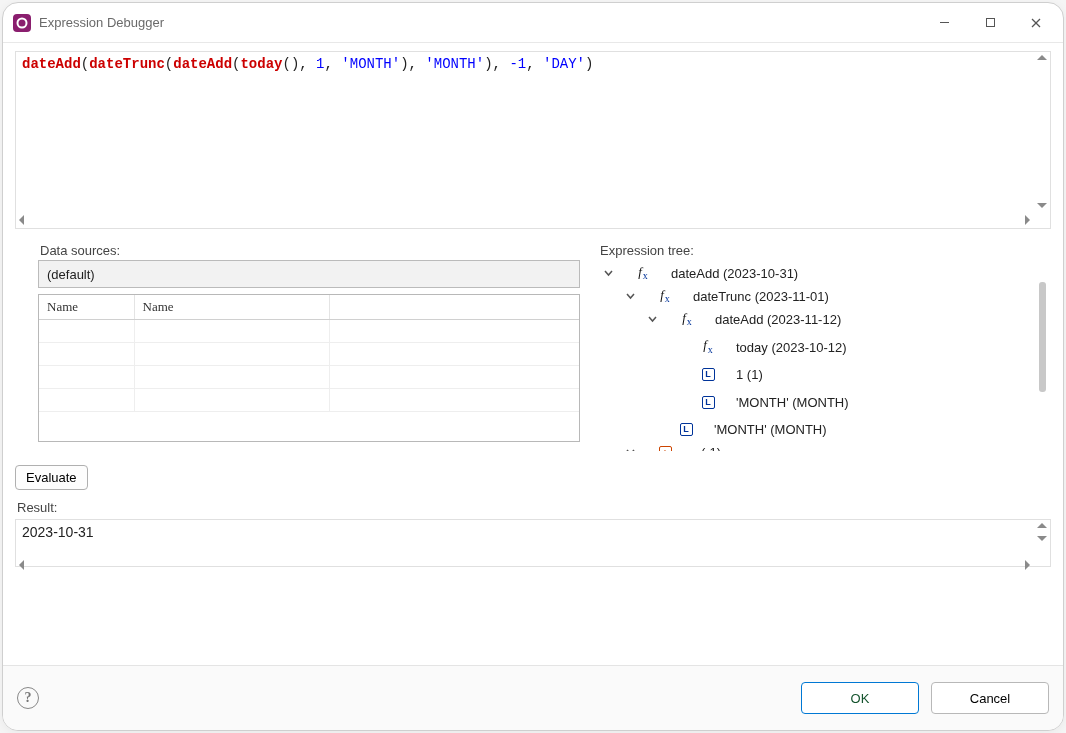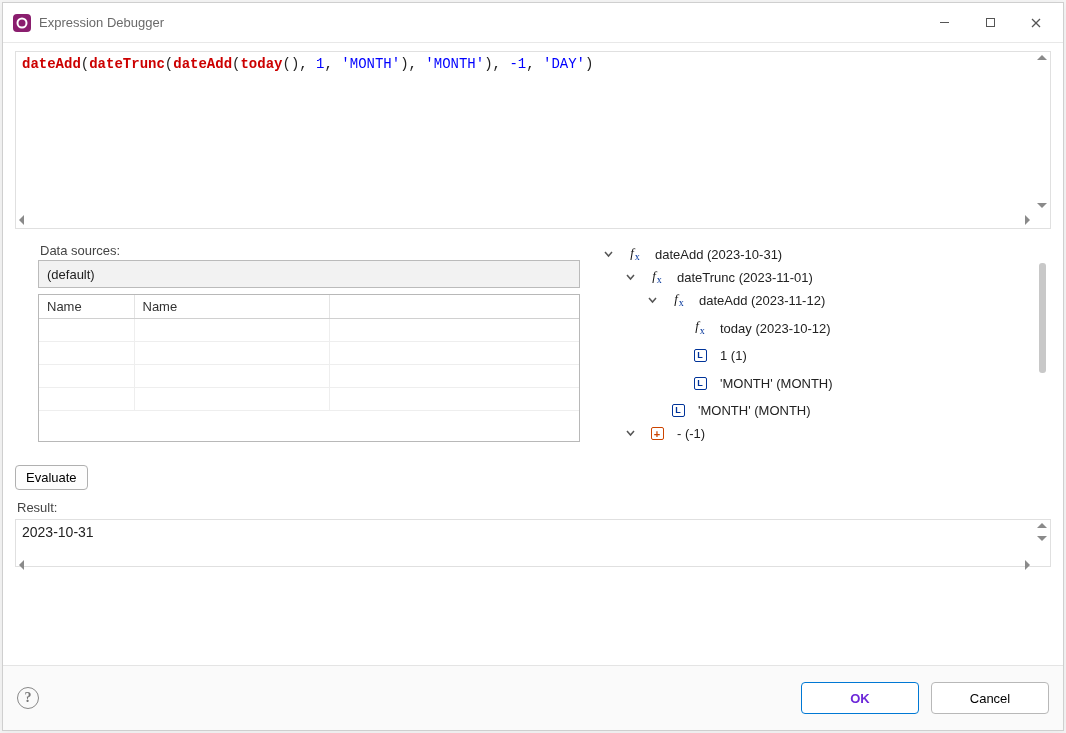"Expression Debugger" .window { border-radius: 0 -> 16px }
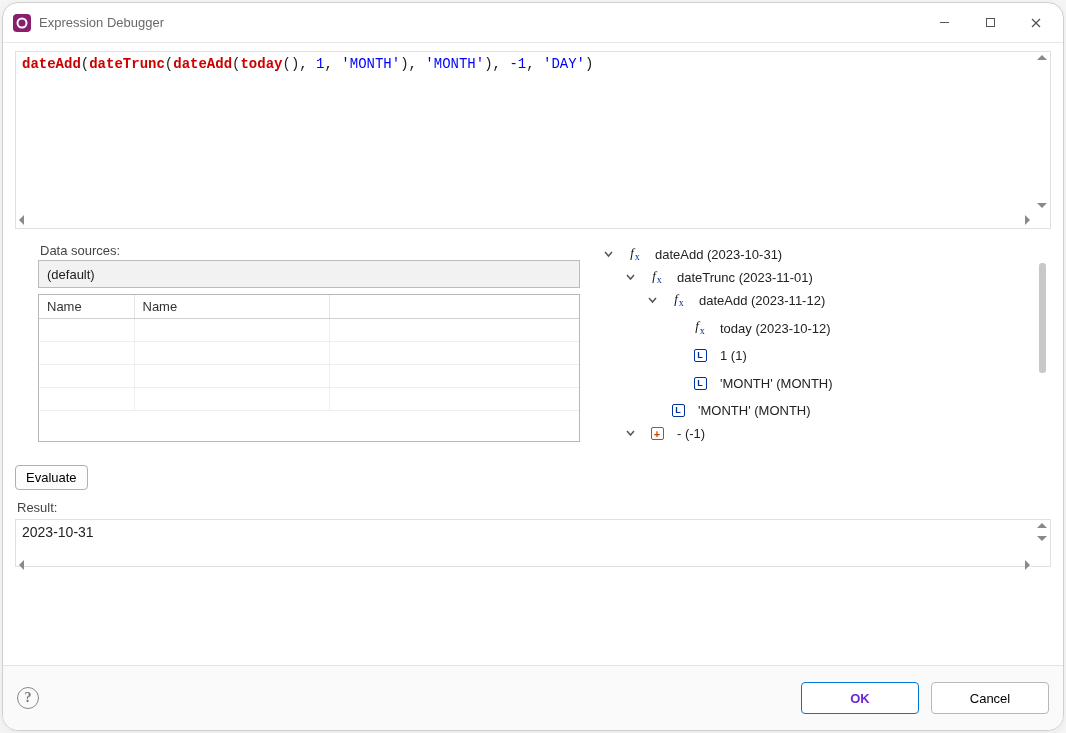"Expression tree:" div.lbl { html: none -> <div>Expression tree:</div> }
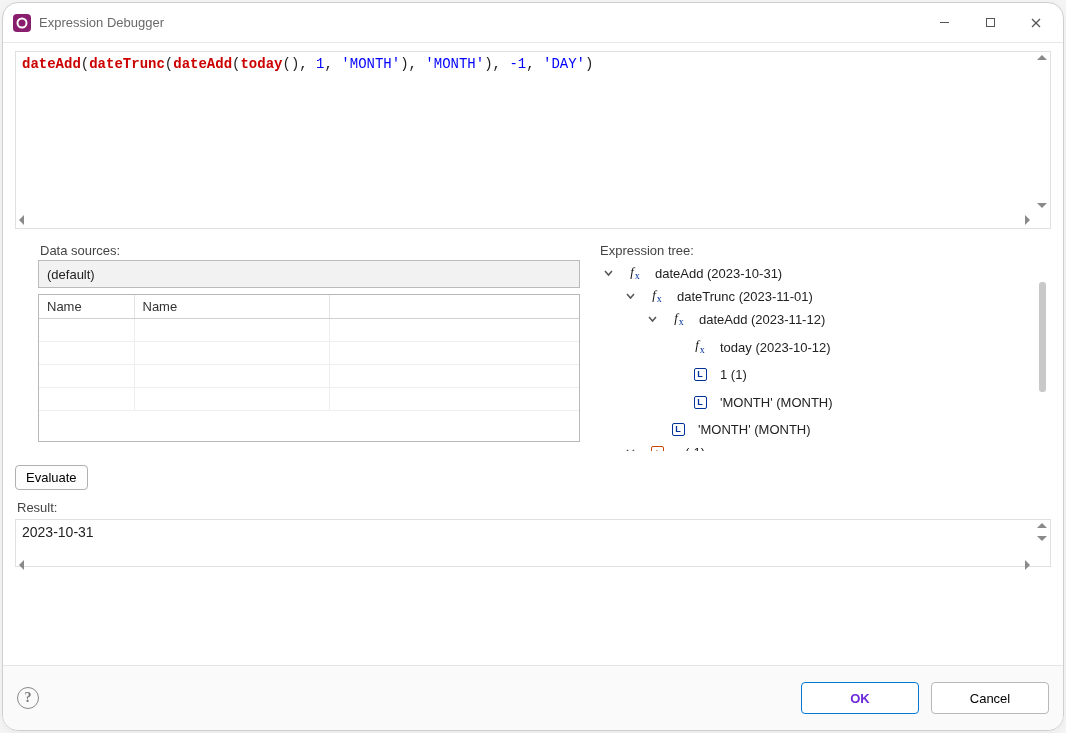"fx" .trow { gap: 12px -> 20px }
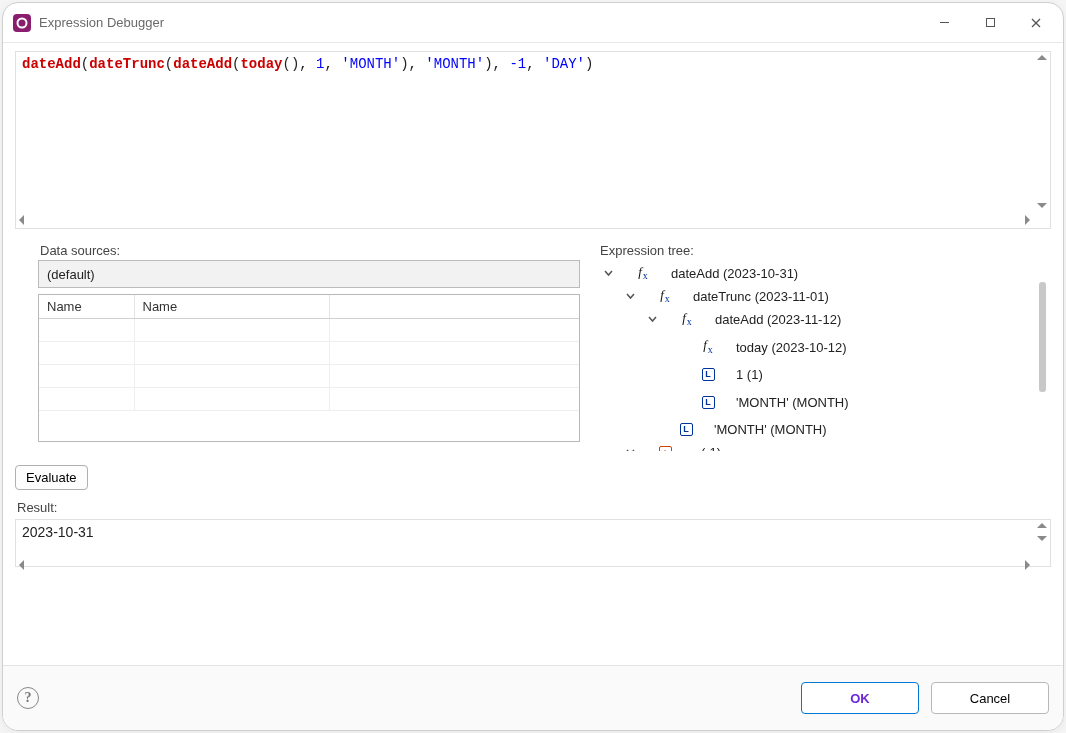"Name" .dstable table { font-family: none -> Liberation Serif, serif }
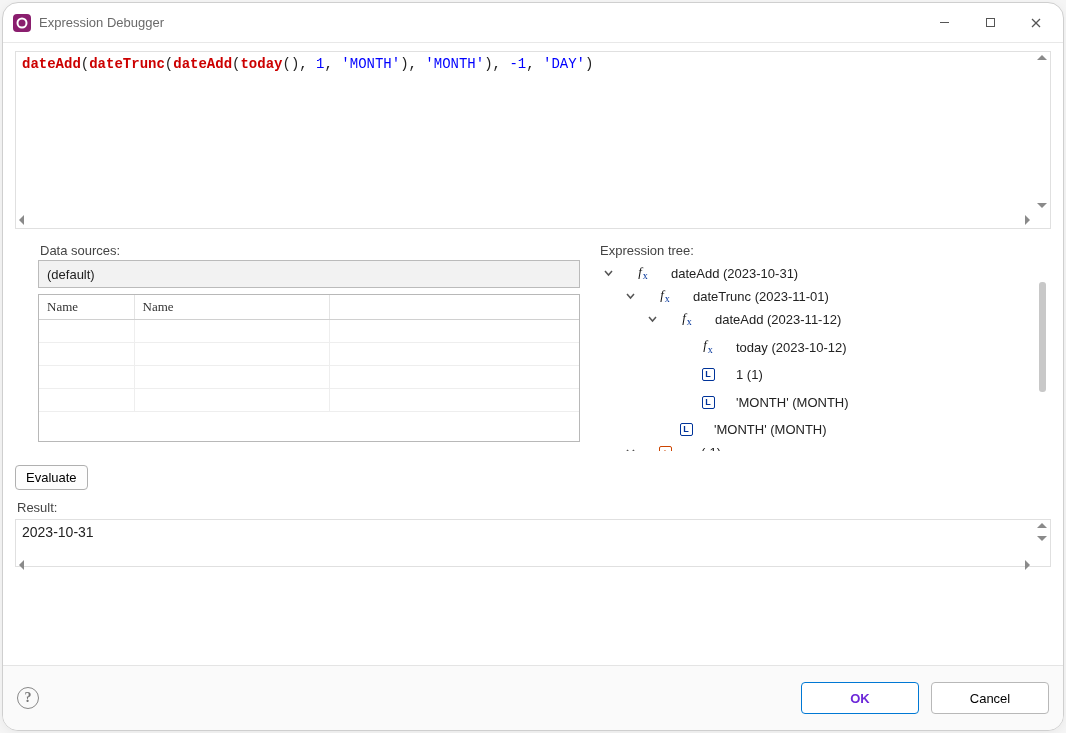"OK" .btn.primary { color: #6d28d9 -> #14532d; font-weight: bold -> none }
